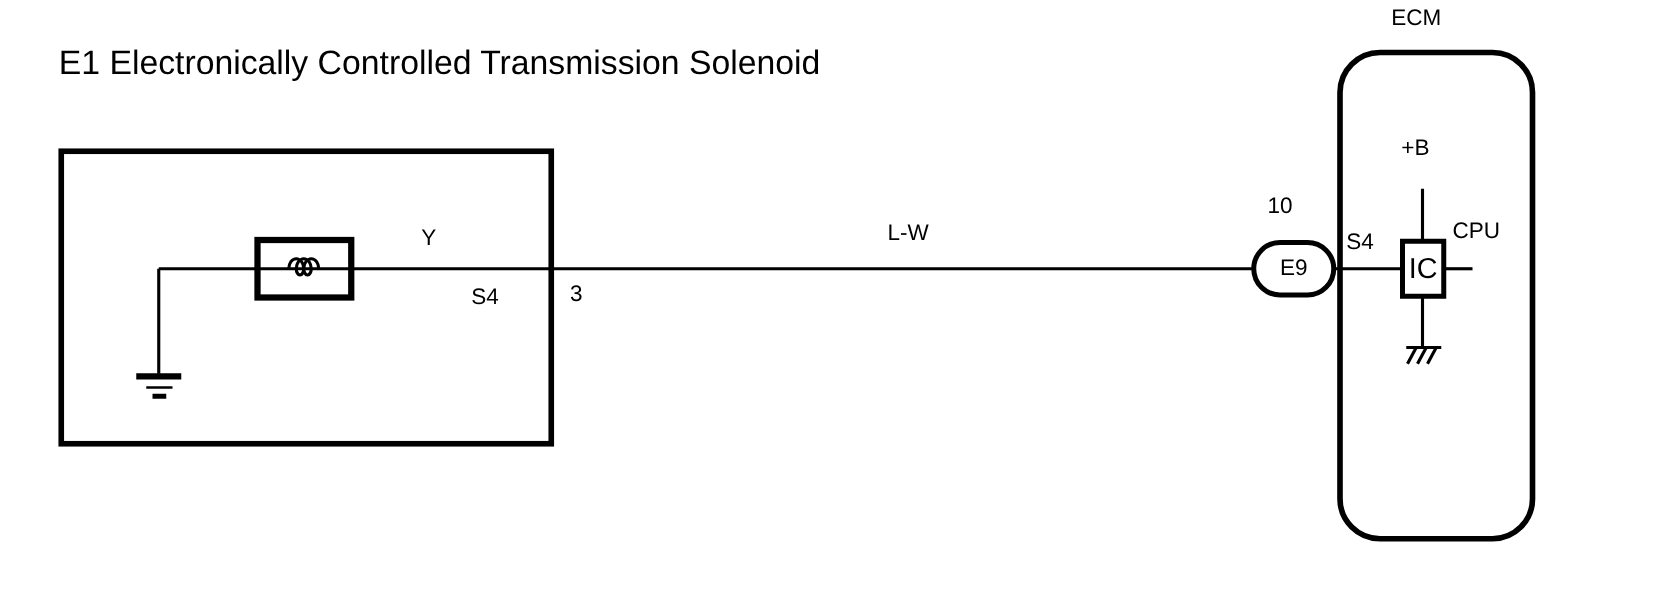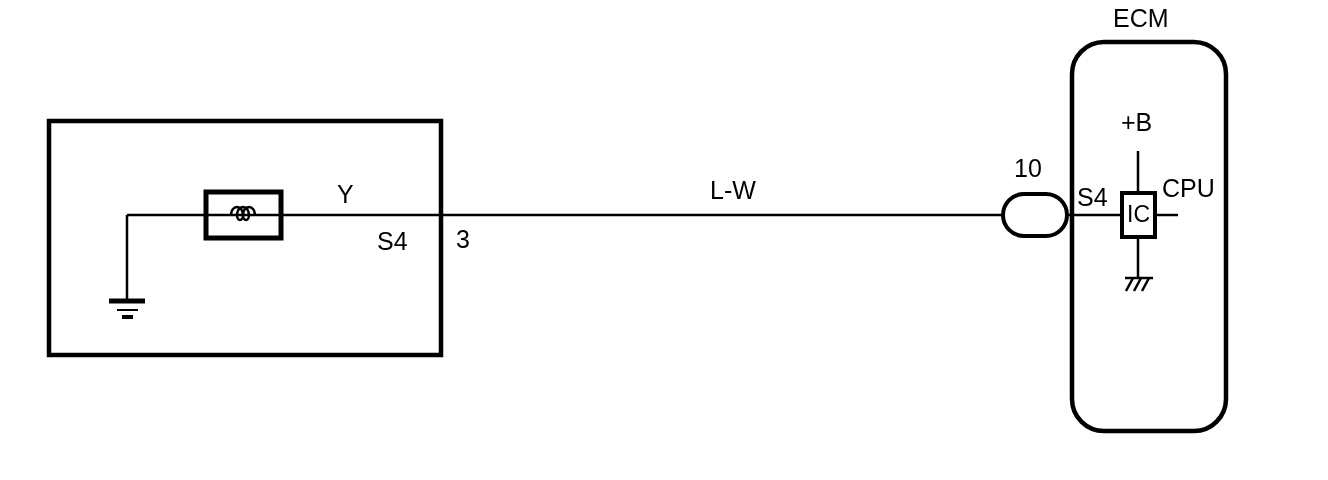"ECM" .lbl { font-size: 25px -> 18px }
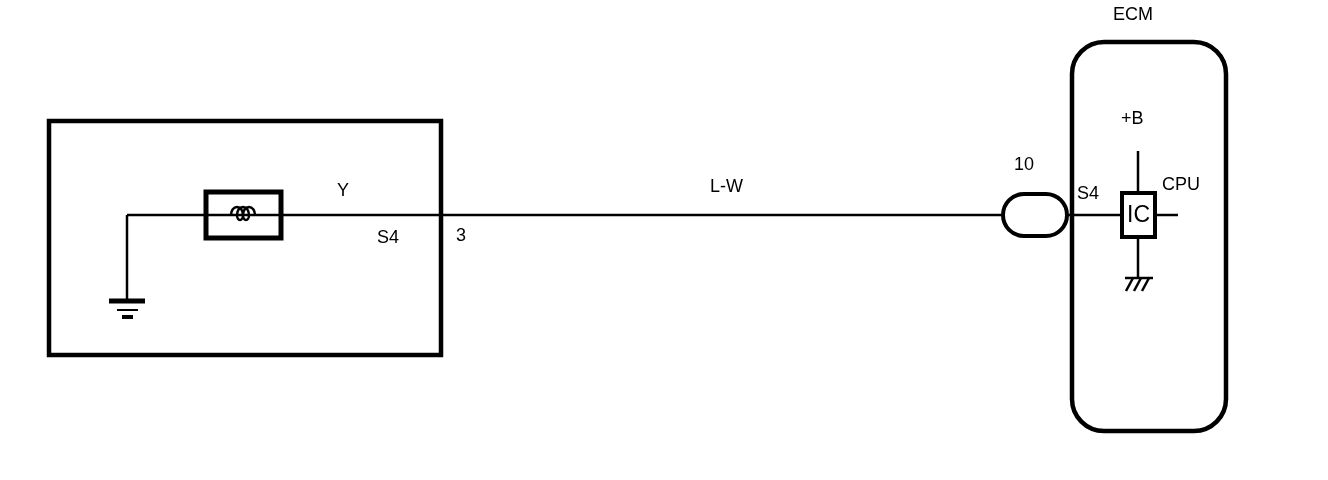"E1 Electronically Controlled" div.lbl { html: none -> <div>E1 Electronically Controlled Transmission Solenoid</div> }
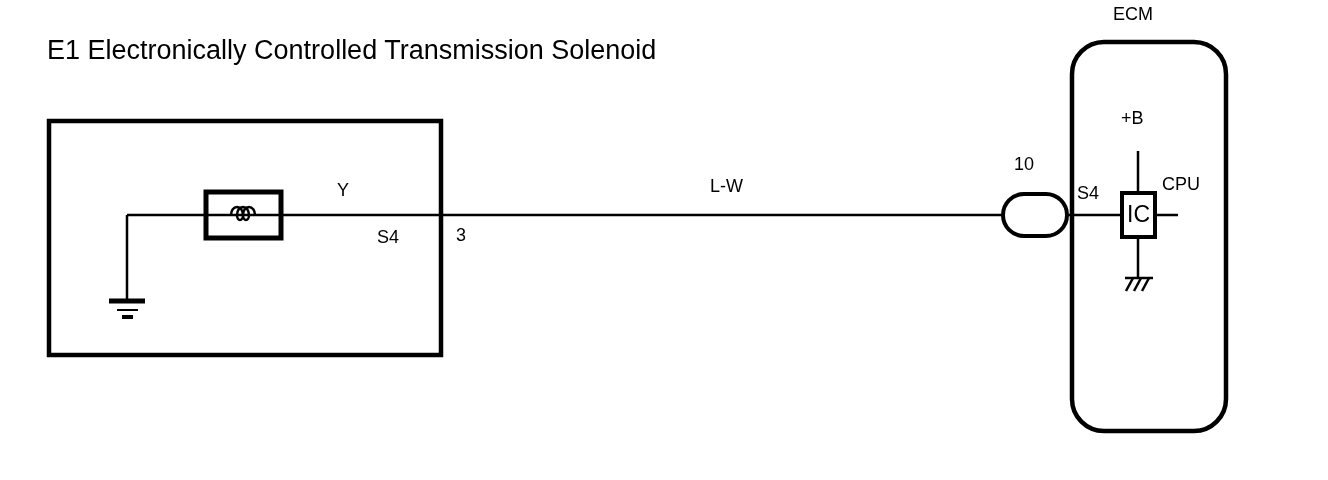"E9" div.lbl { html: none -> <div>E9</div> }
